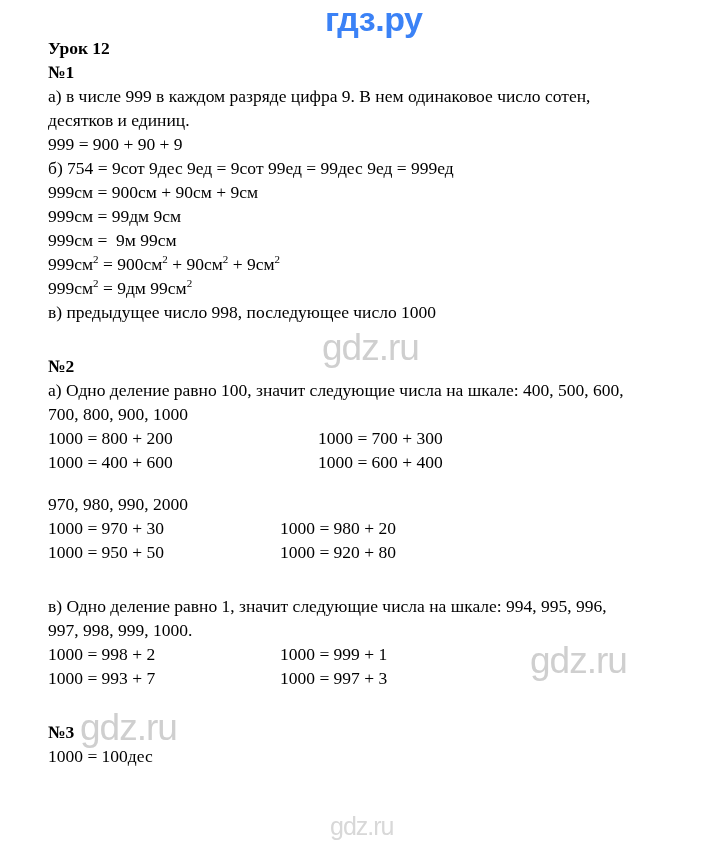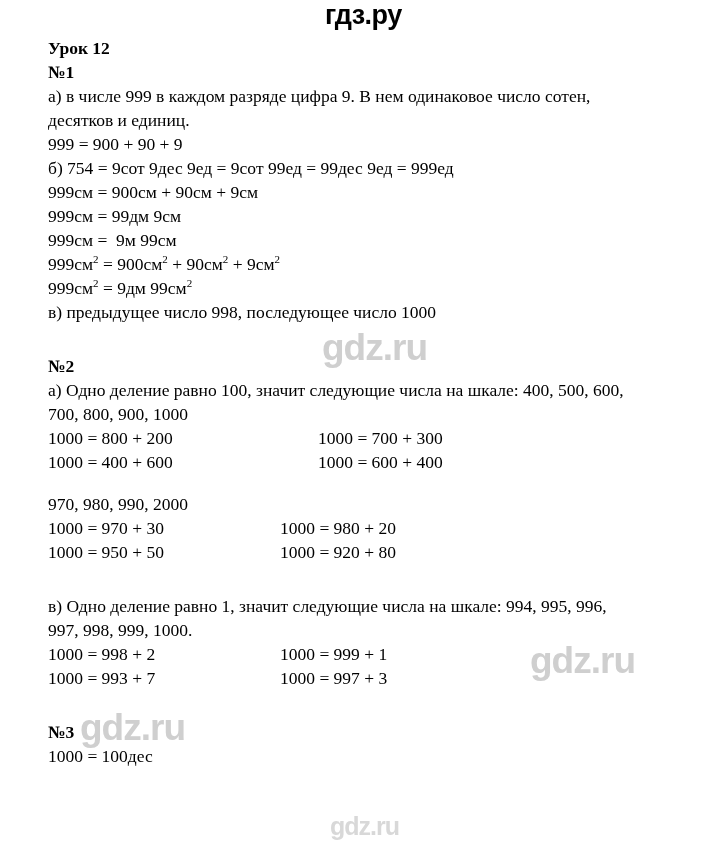"гдз.ру" .logo-top { color: #000000 -> #3b82f6; font-size: 27px -> 34px }
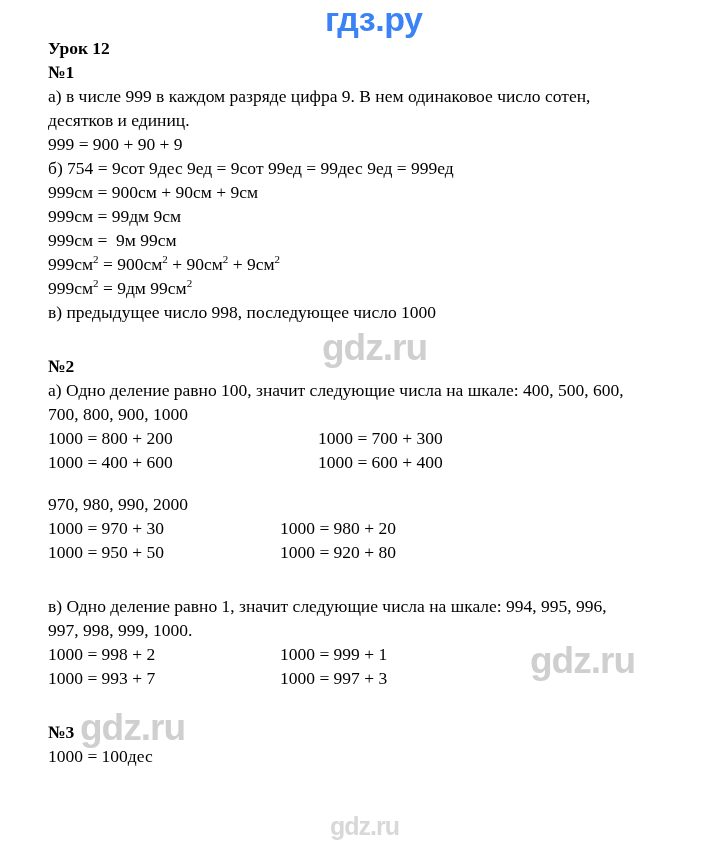"gdz.ru" .wm { font-weight: bold -> normal }
